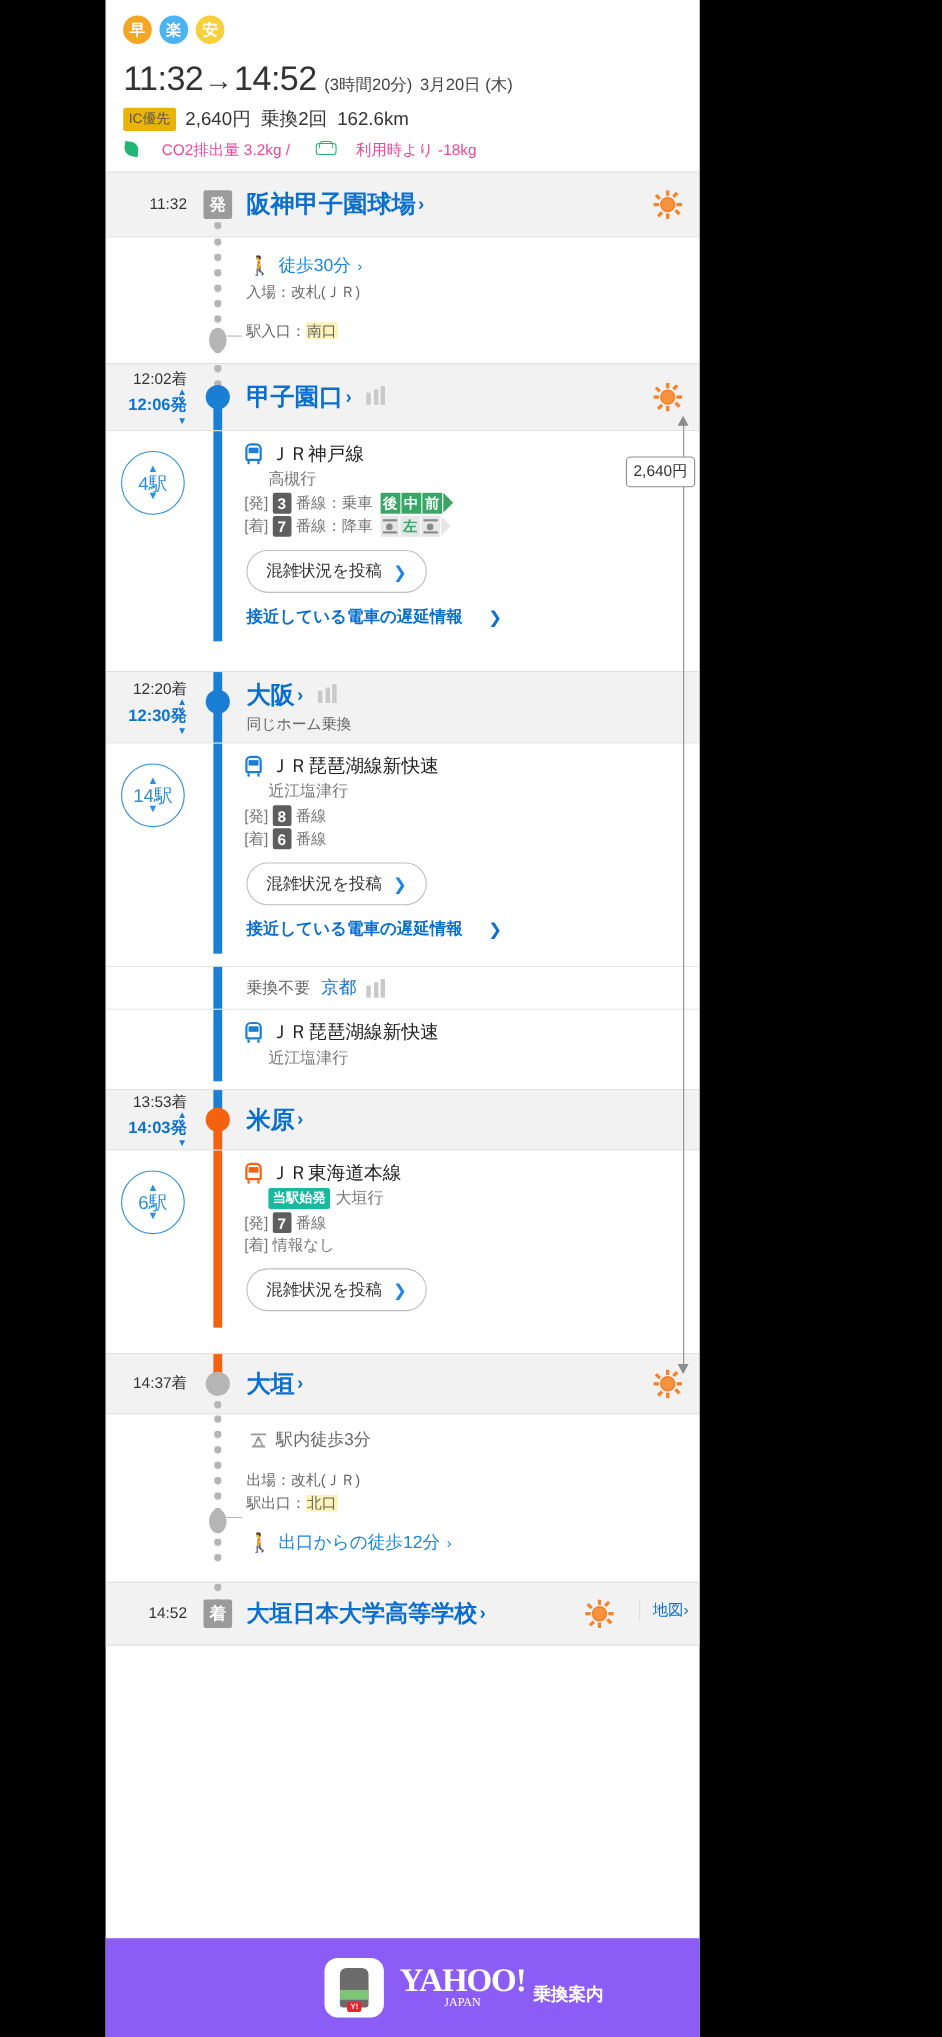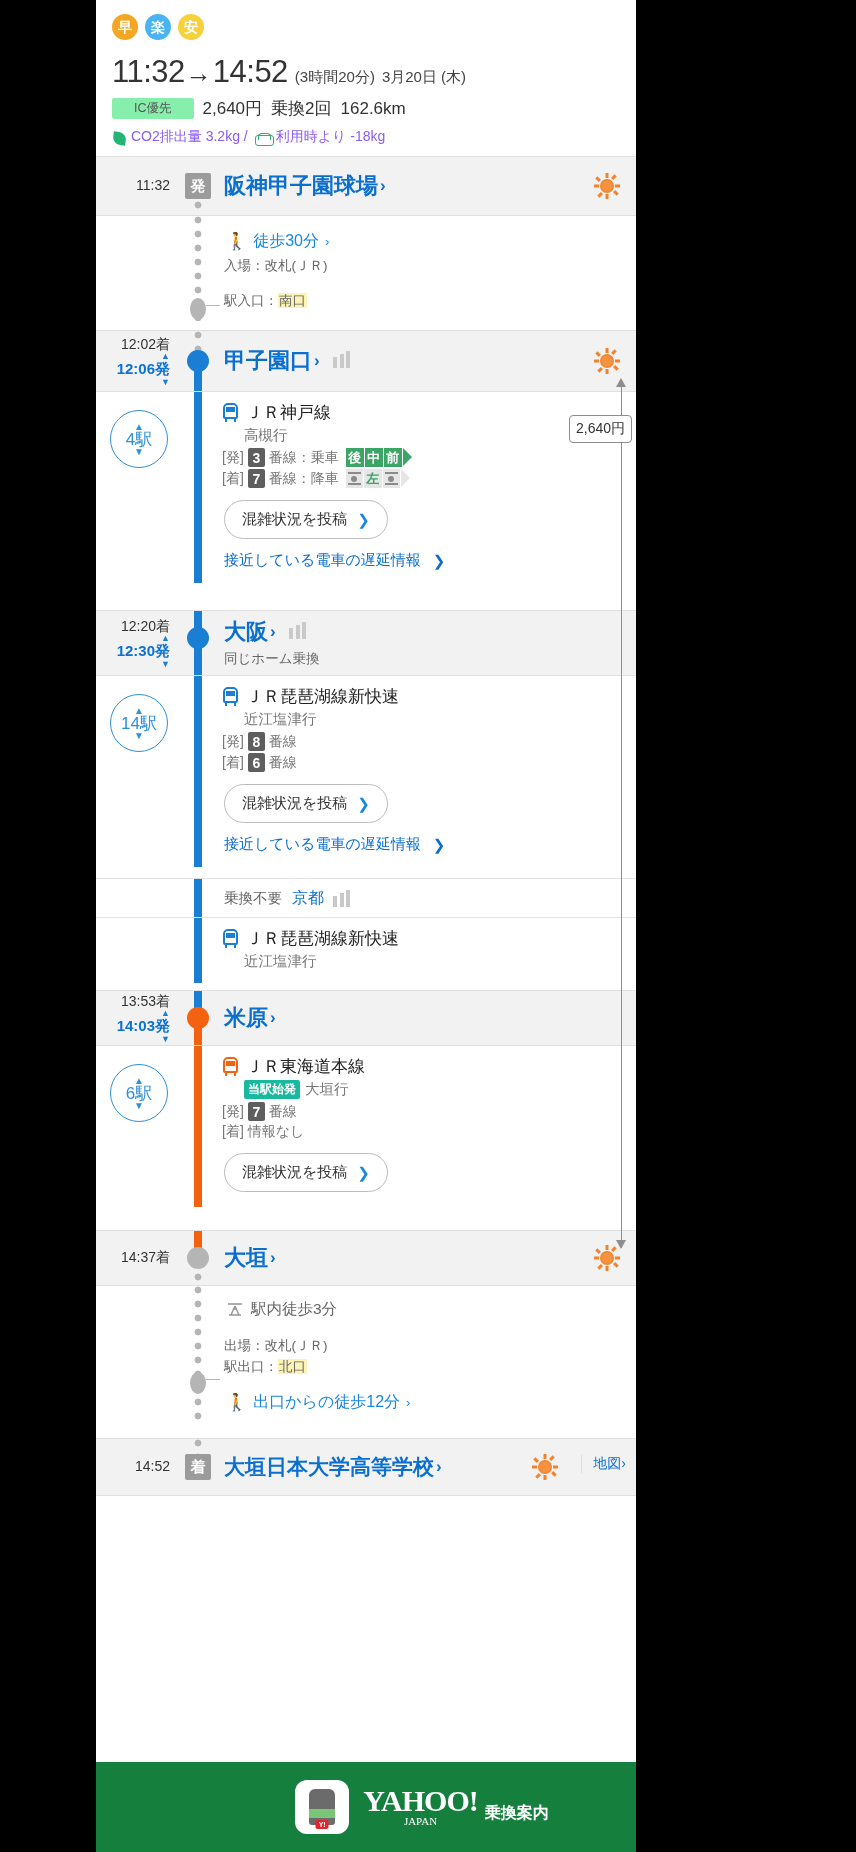"IC優先" .ic-tag { background: #86efac -> #eab308; padding: 2px 22px -> 2px 5px }
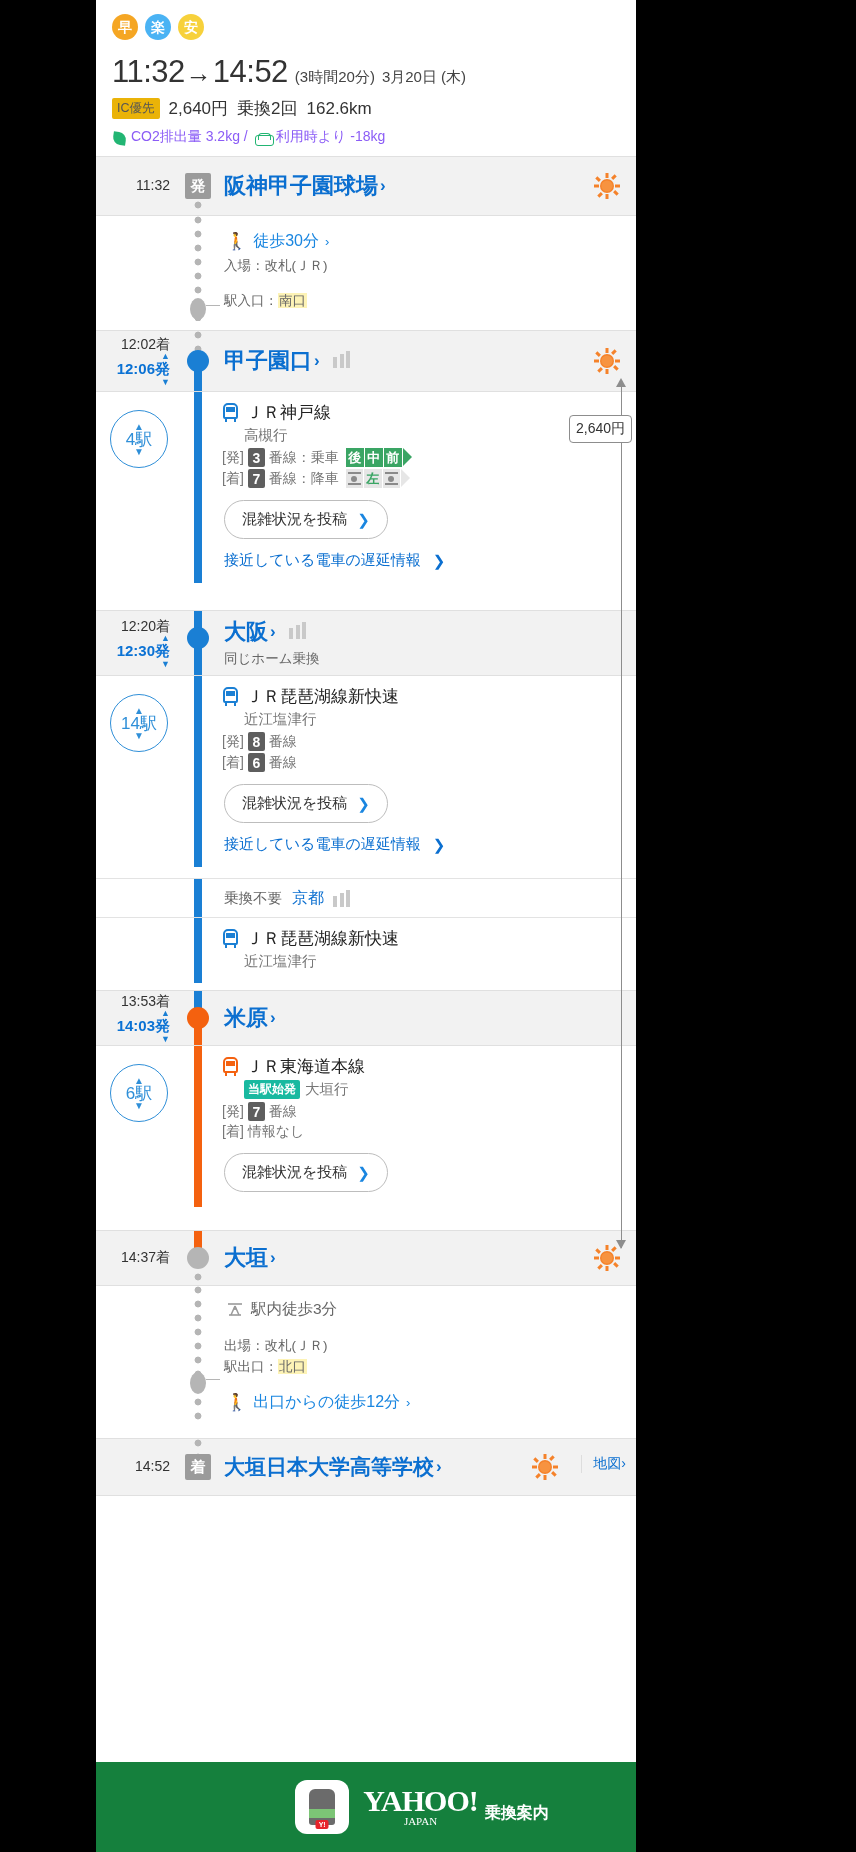"CO2排出量 3.2kg /" .co2-line { align-items: flex-end -> flex-start; color: #8b5cf6 -> #ec4899; gap: 4px -> 20px }
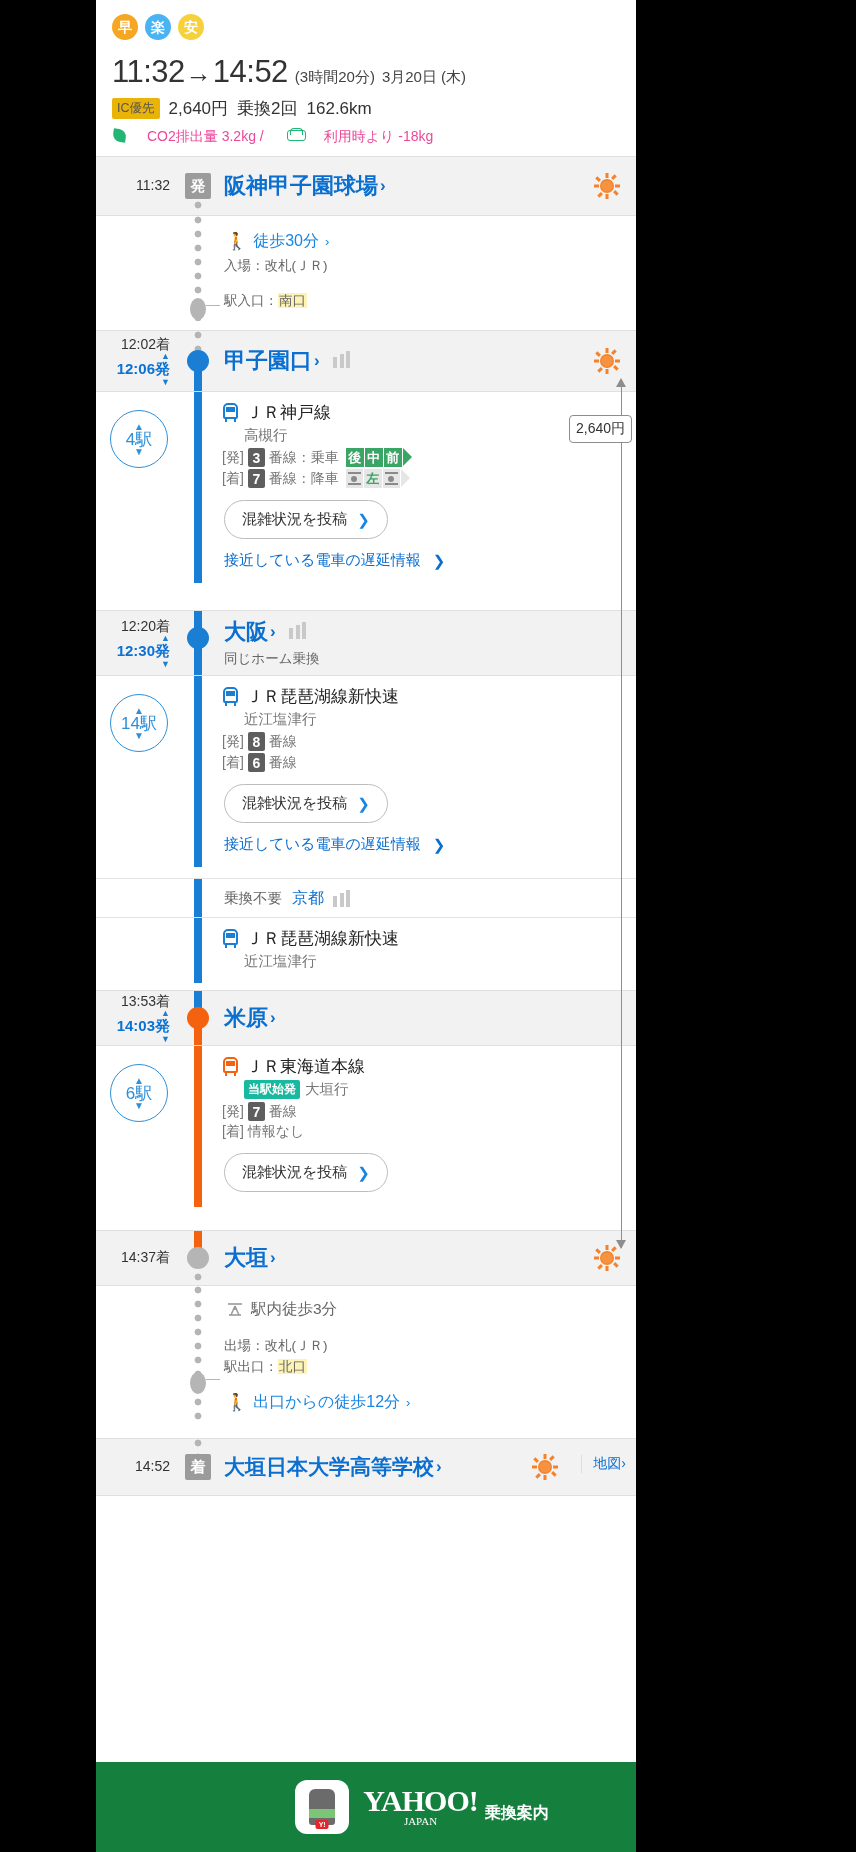"接近している電車の遅延情報" .delay-link { font-weight: normal -> bold; gap: 12px -> 23px }
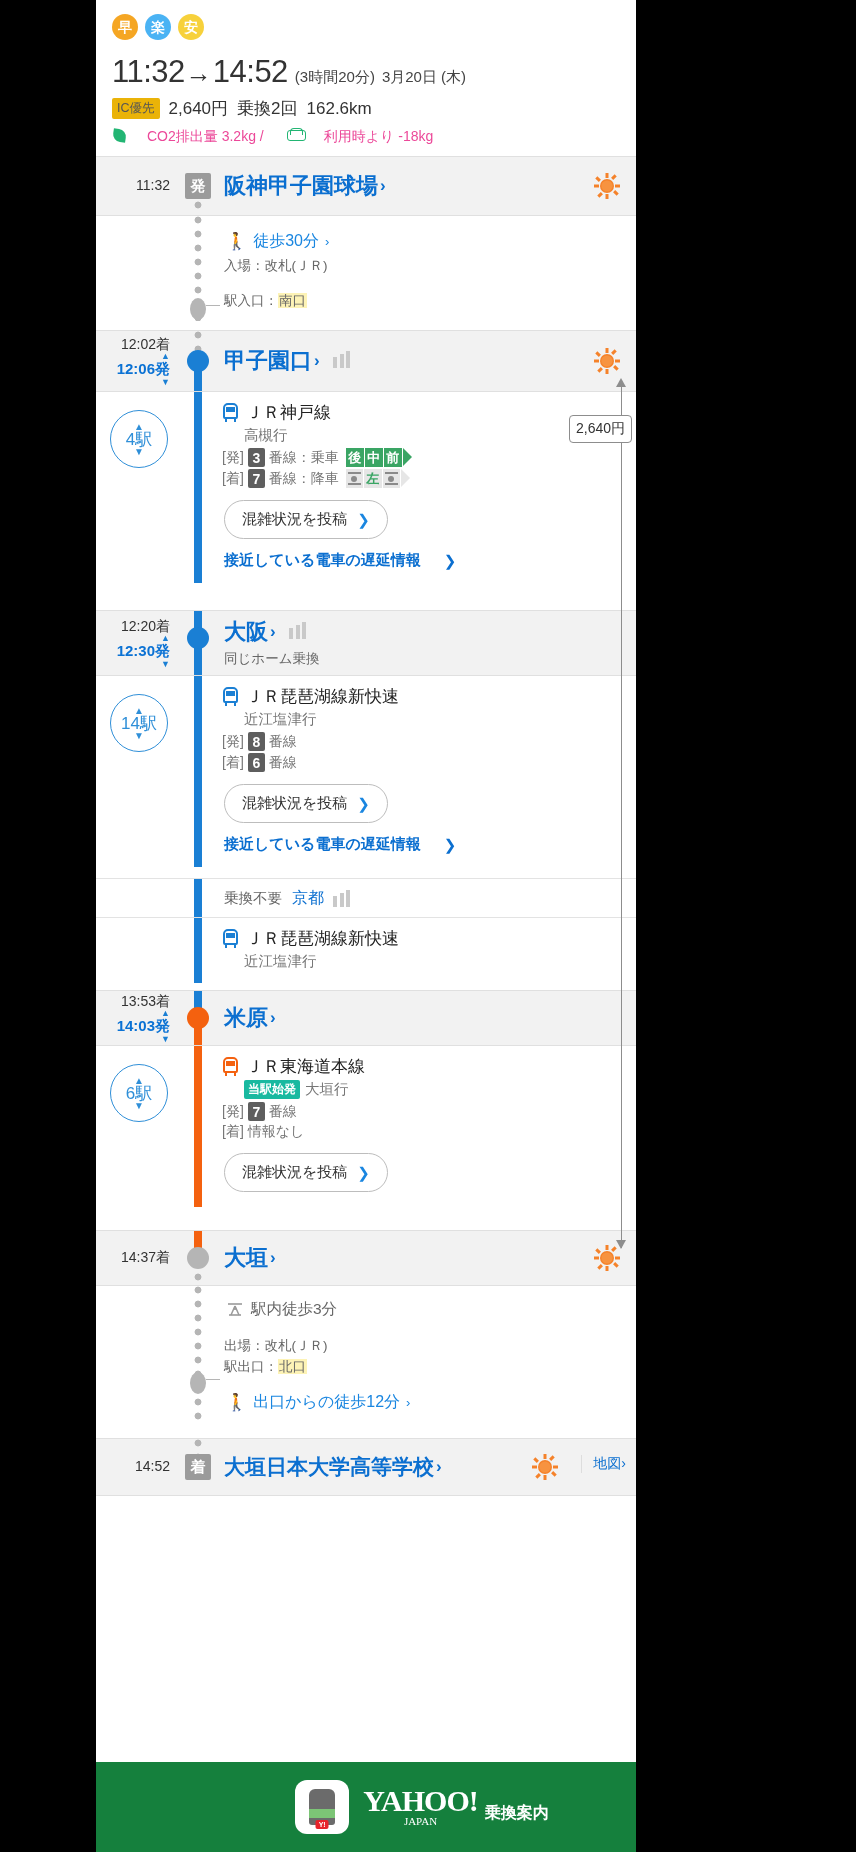"YAHOO!" .footer { background: #15803d -> #8b5cf6 }
